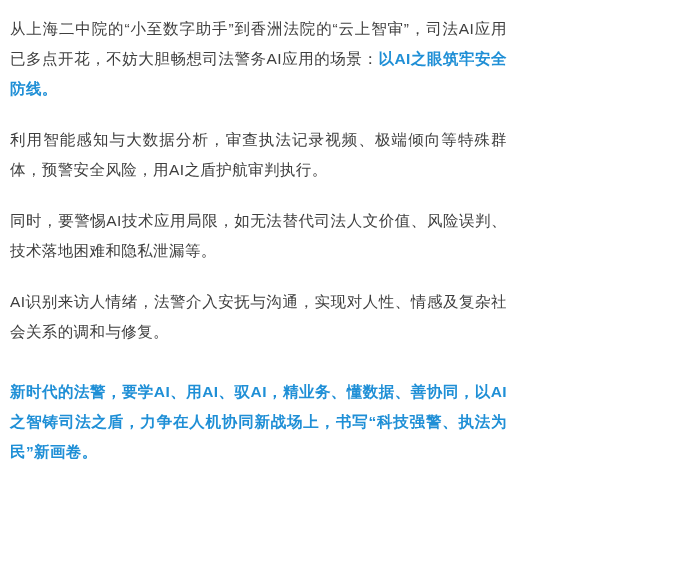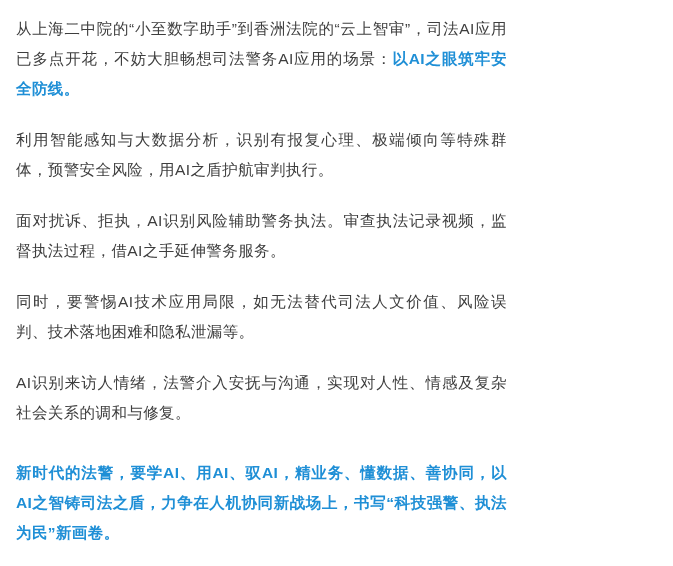"从上海二中院的“小至数字助手”到香洲法院的“云上智审”，司法AI应用已多点开花，" .article { padding: 14px 26px 10px 16px -> 14px 26px 10px 10px }
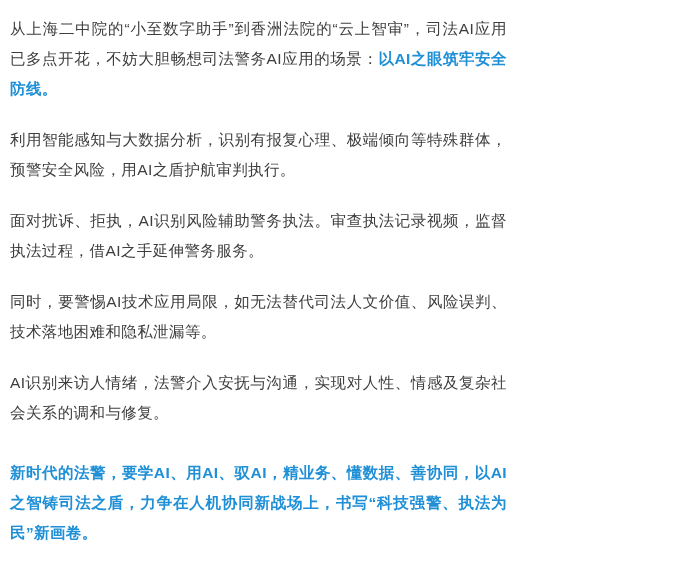"利用智能感知与大数据分析，识别有报复心理、极端倾向等特殊群体，预警安全风险，用A" span { text: 识别有报复心理 -> 审查执法记录视频 }
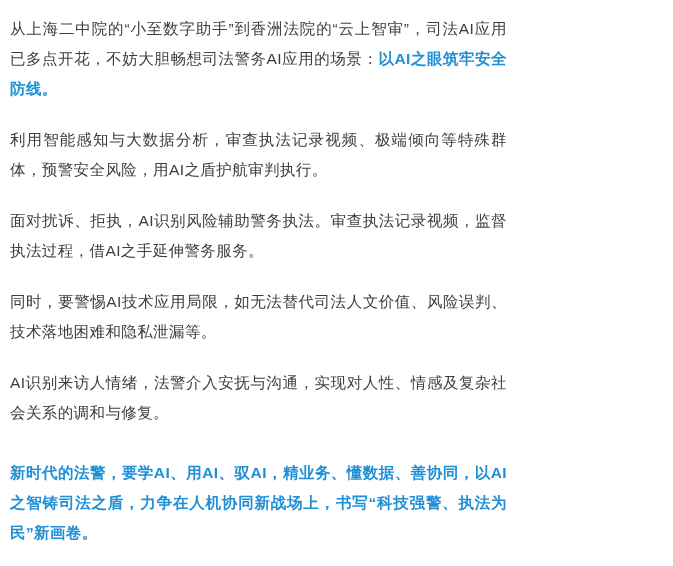"面对扰诉、拒执，AI识别风险辅助警务执法。审查执法记录视频，监督执法过程，借AI" p.para { html: <p><span>面对扰诉、拒执，AI识别风险辅助警务执法。审查执法记录视频，监督执法过程，借AI之手延伸警务服务。</span></p> -> none }
